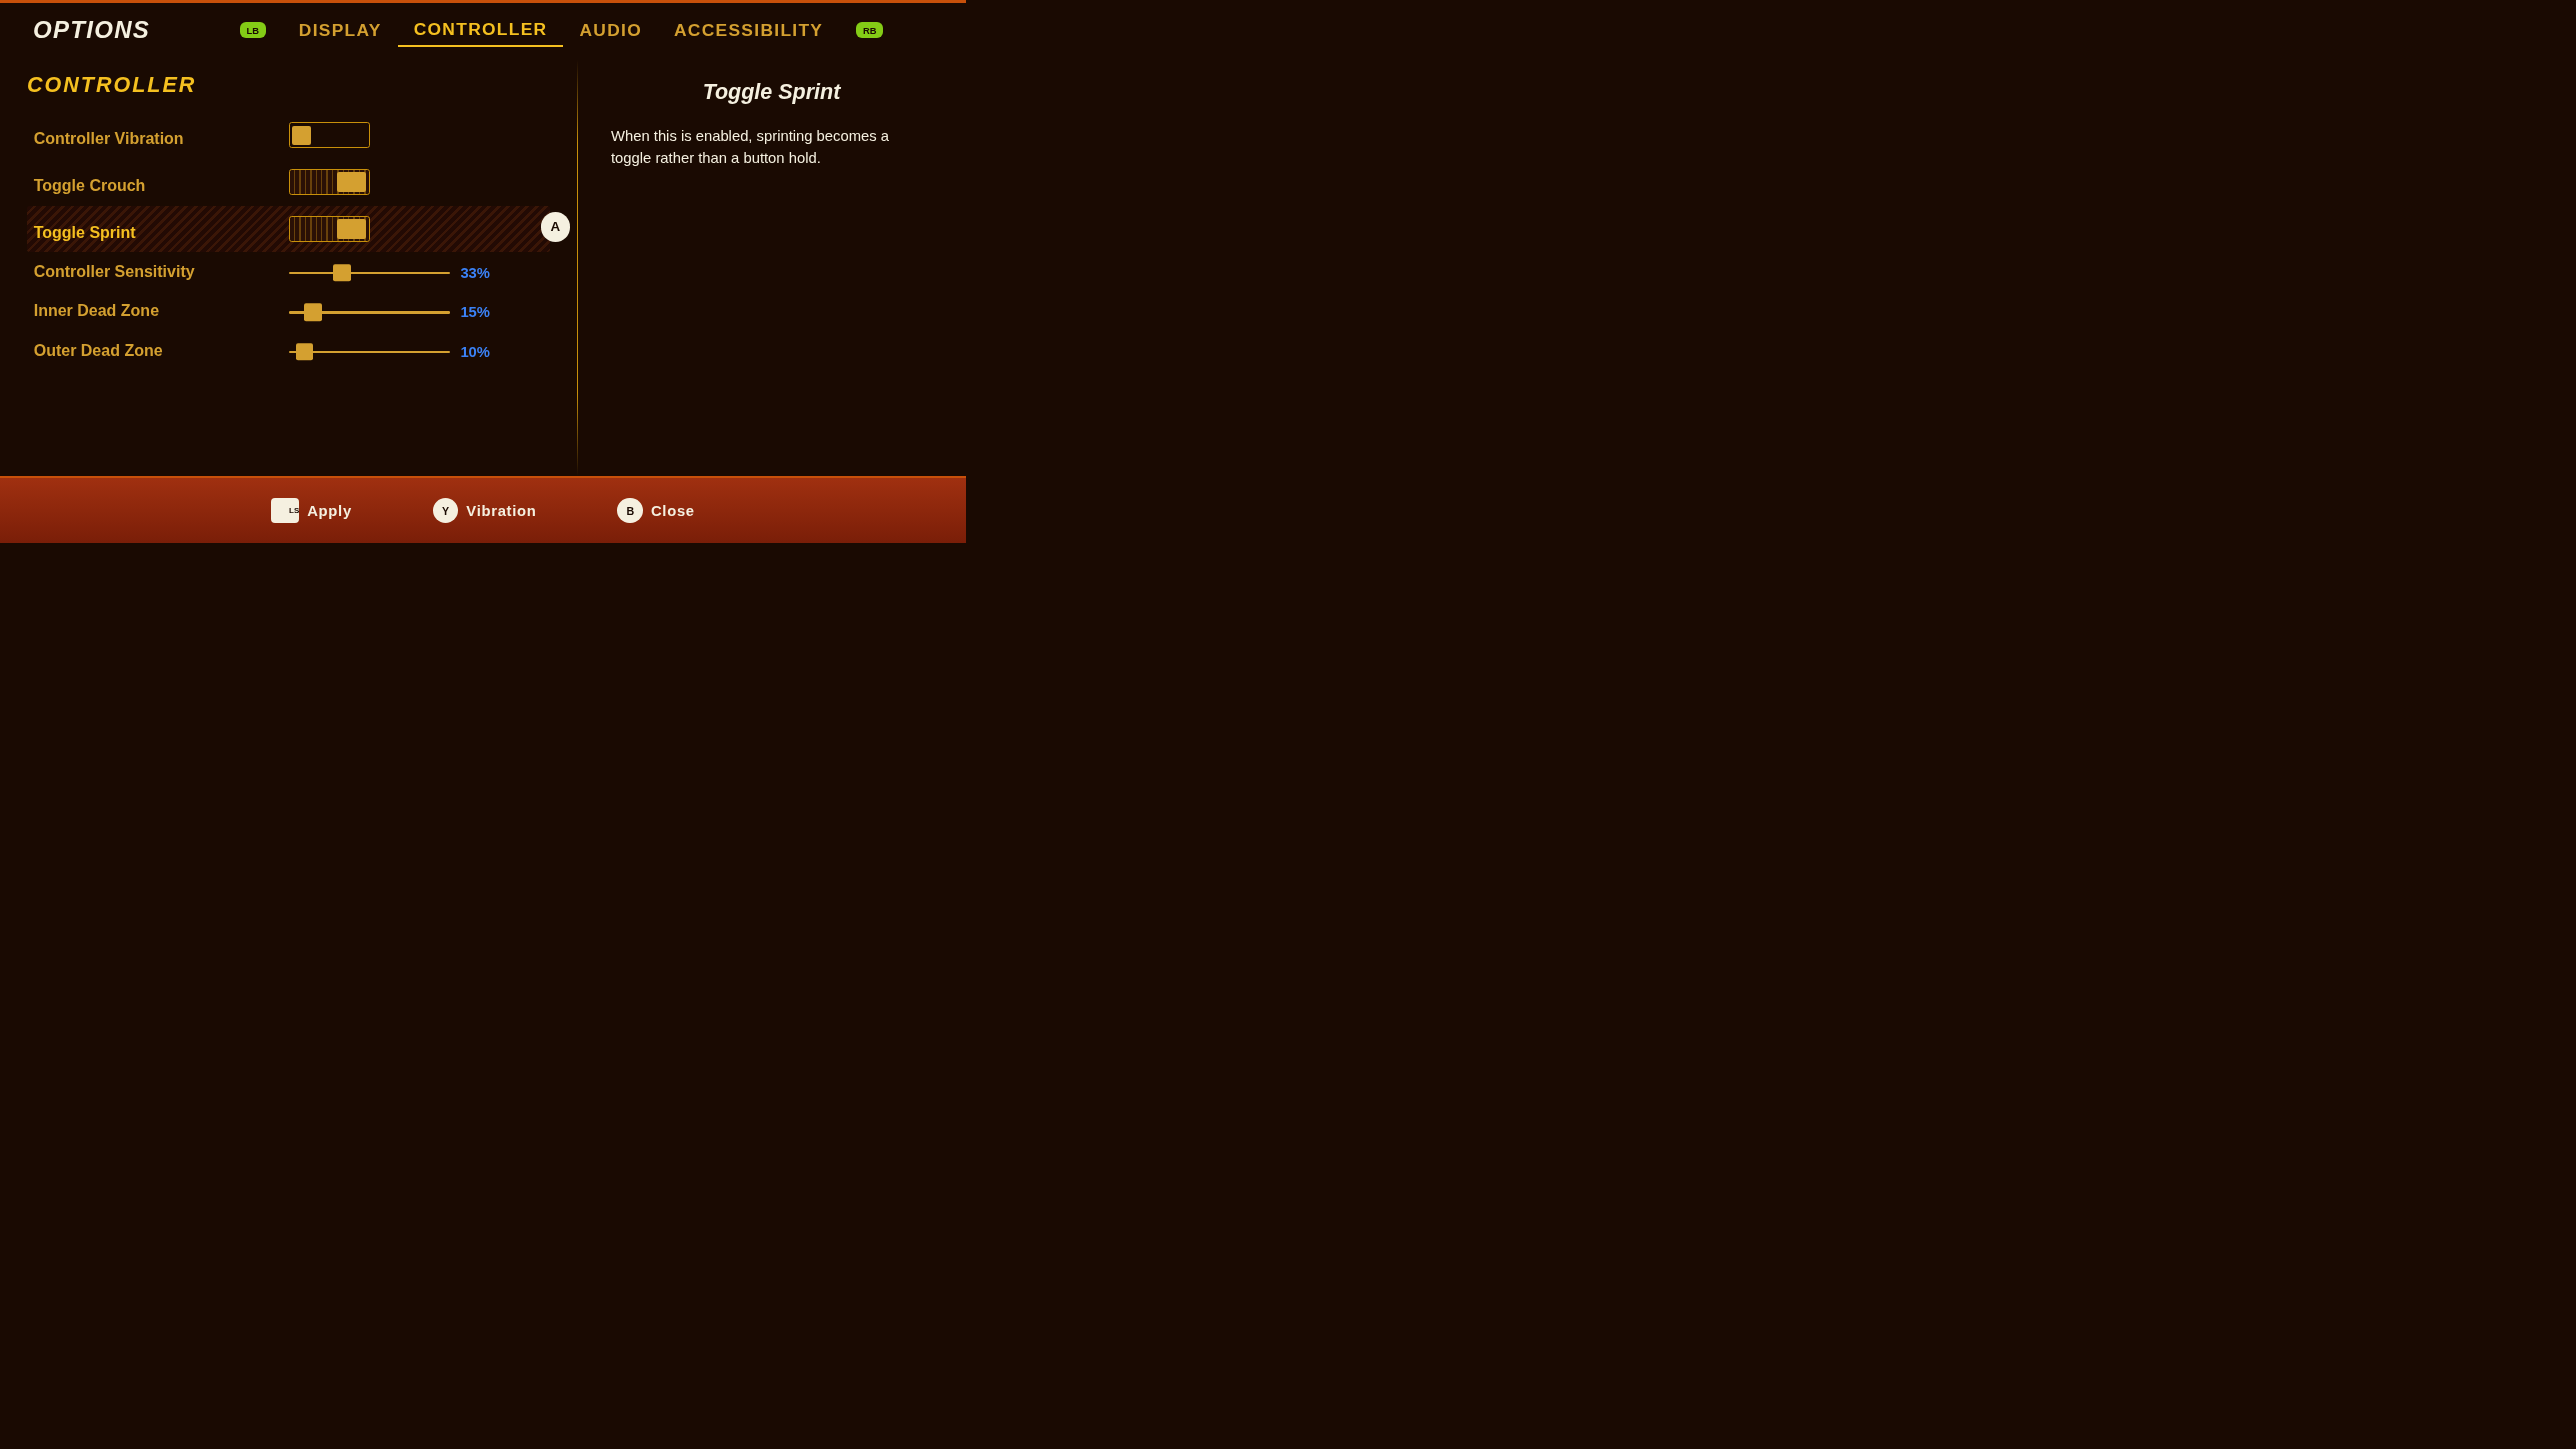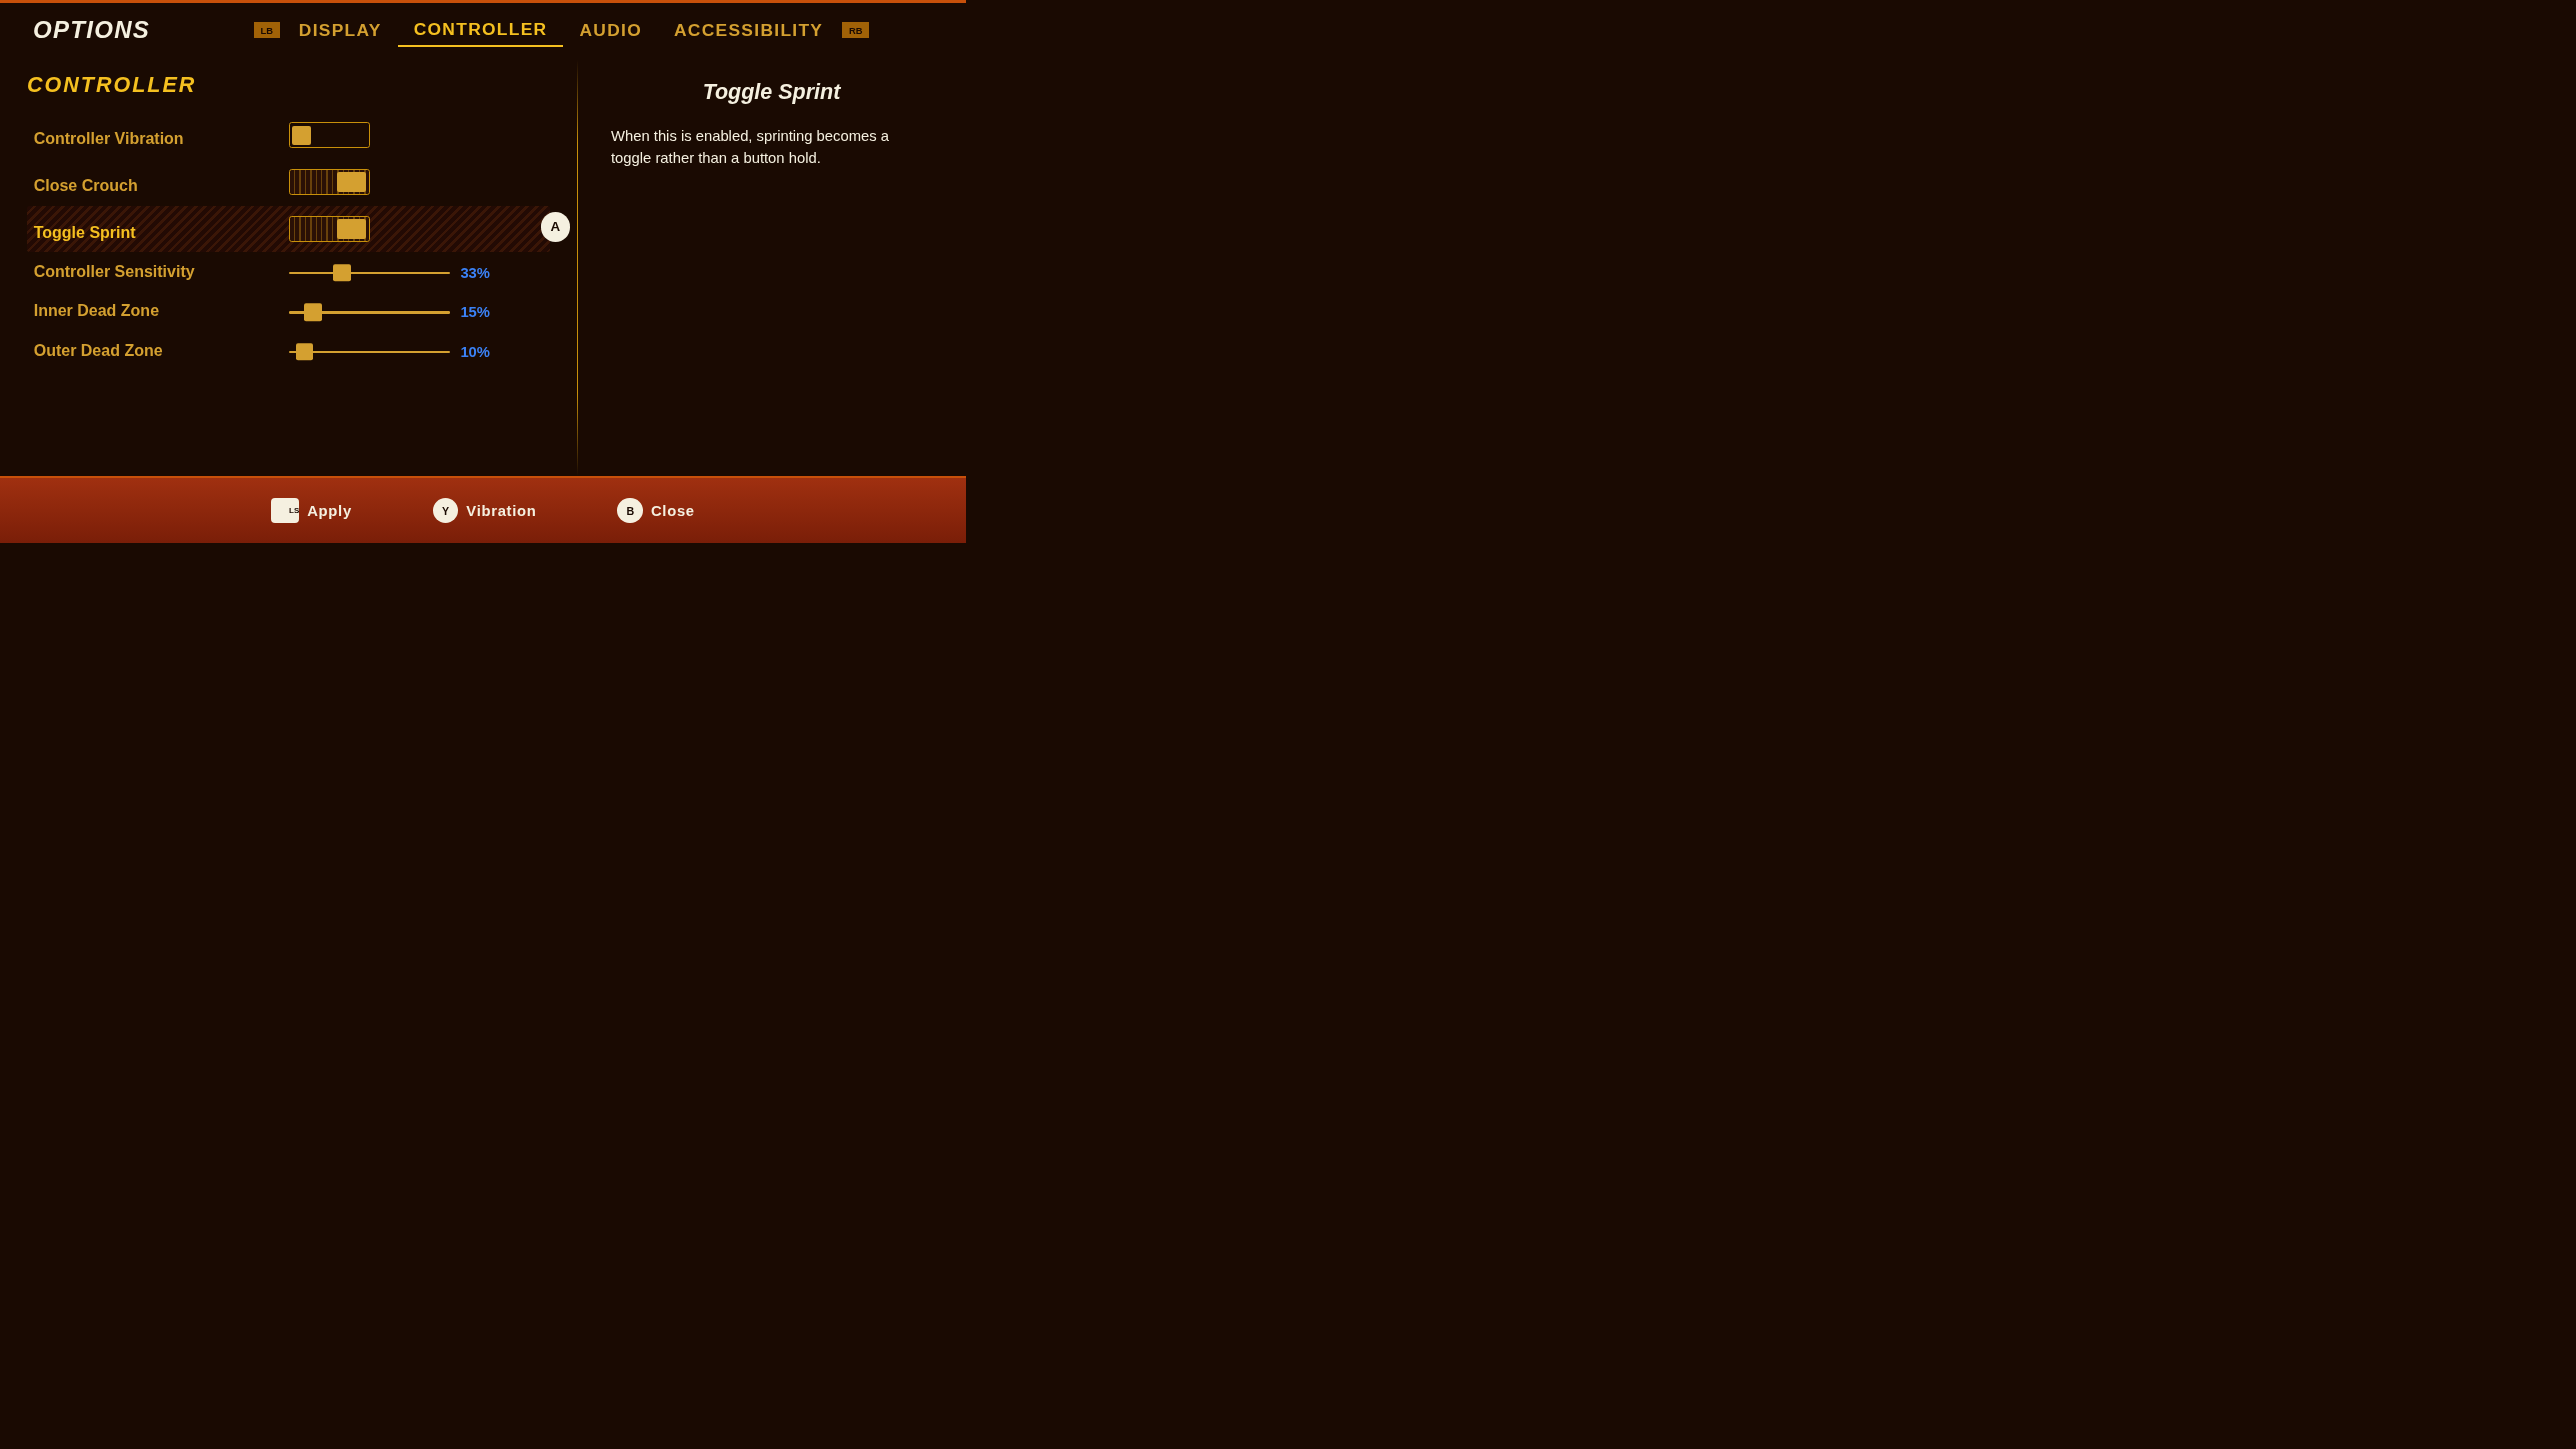"LB" .nav-bump { background: #a16207 -> #84cc16; border-radius: 0 -> 6px; margin: 0 3px -> 0 17px }
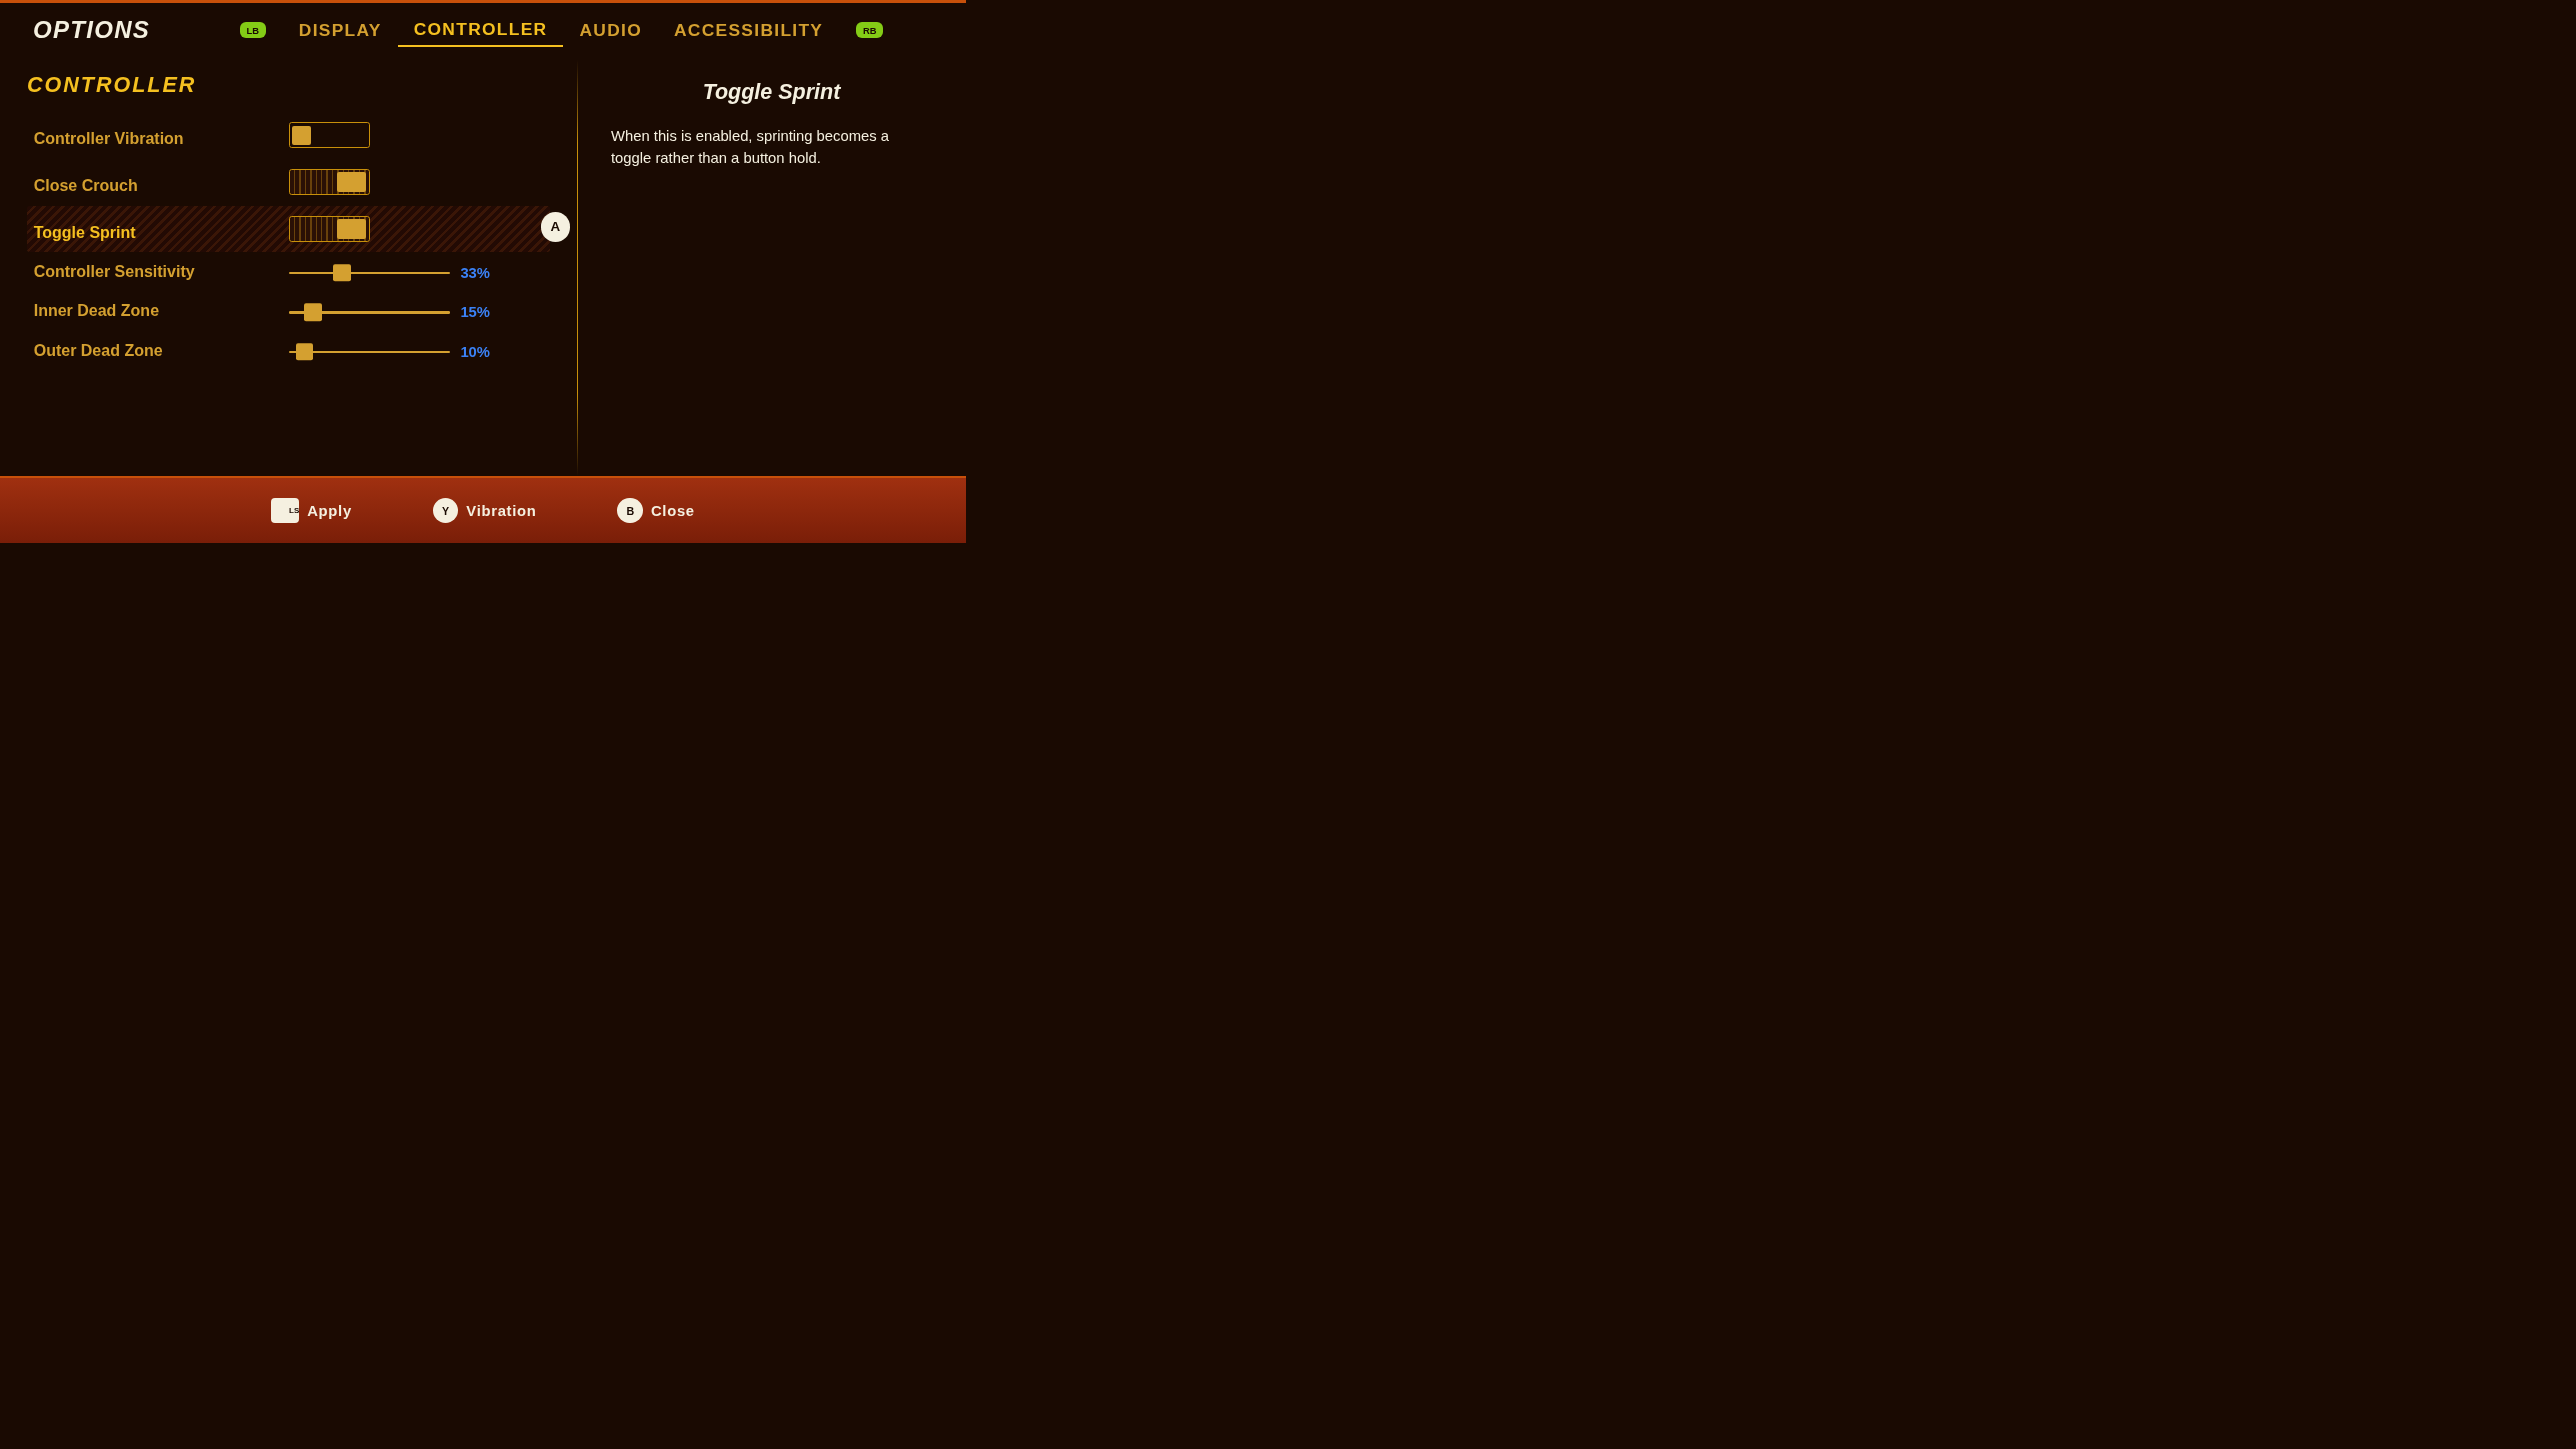"Close Crouch" div.setting-name { text: Close -> Toggle }
